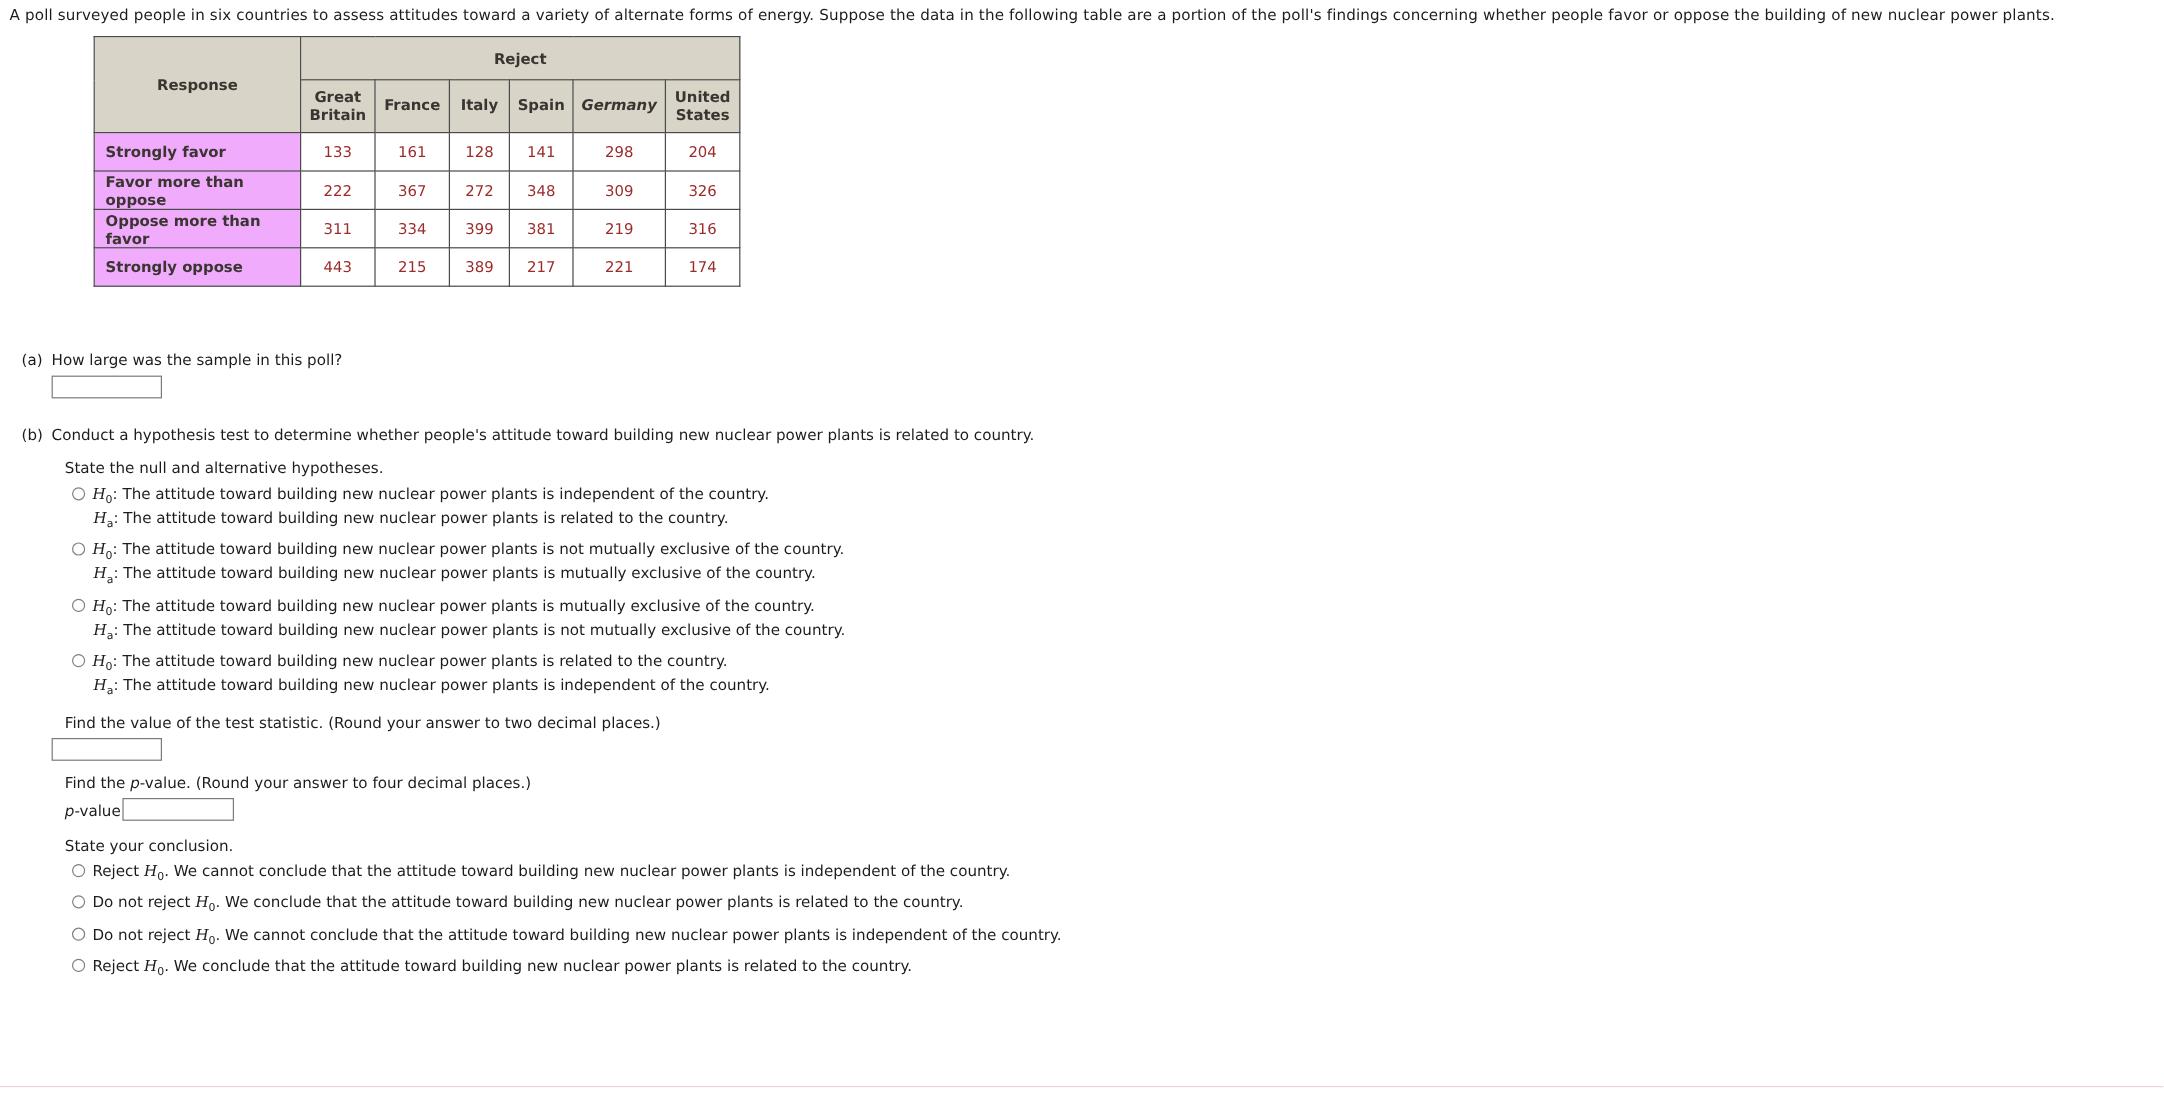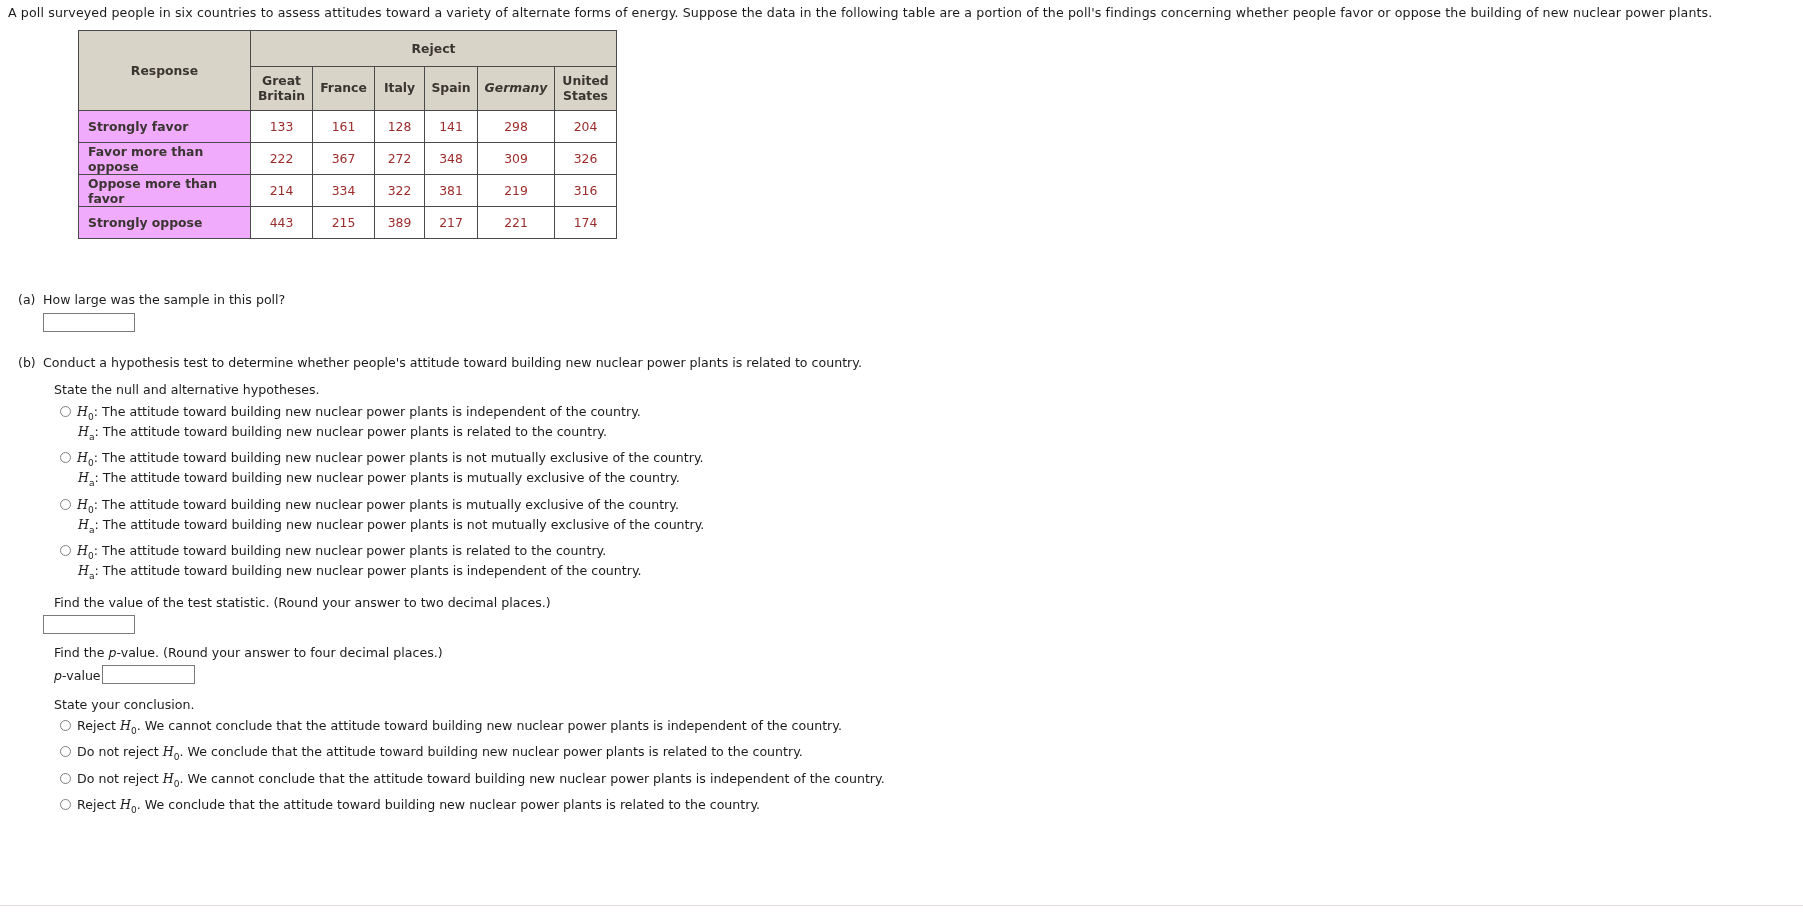"214" td.num { text: 214 -> 311 }
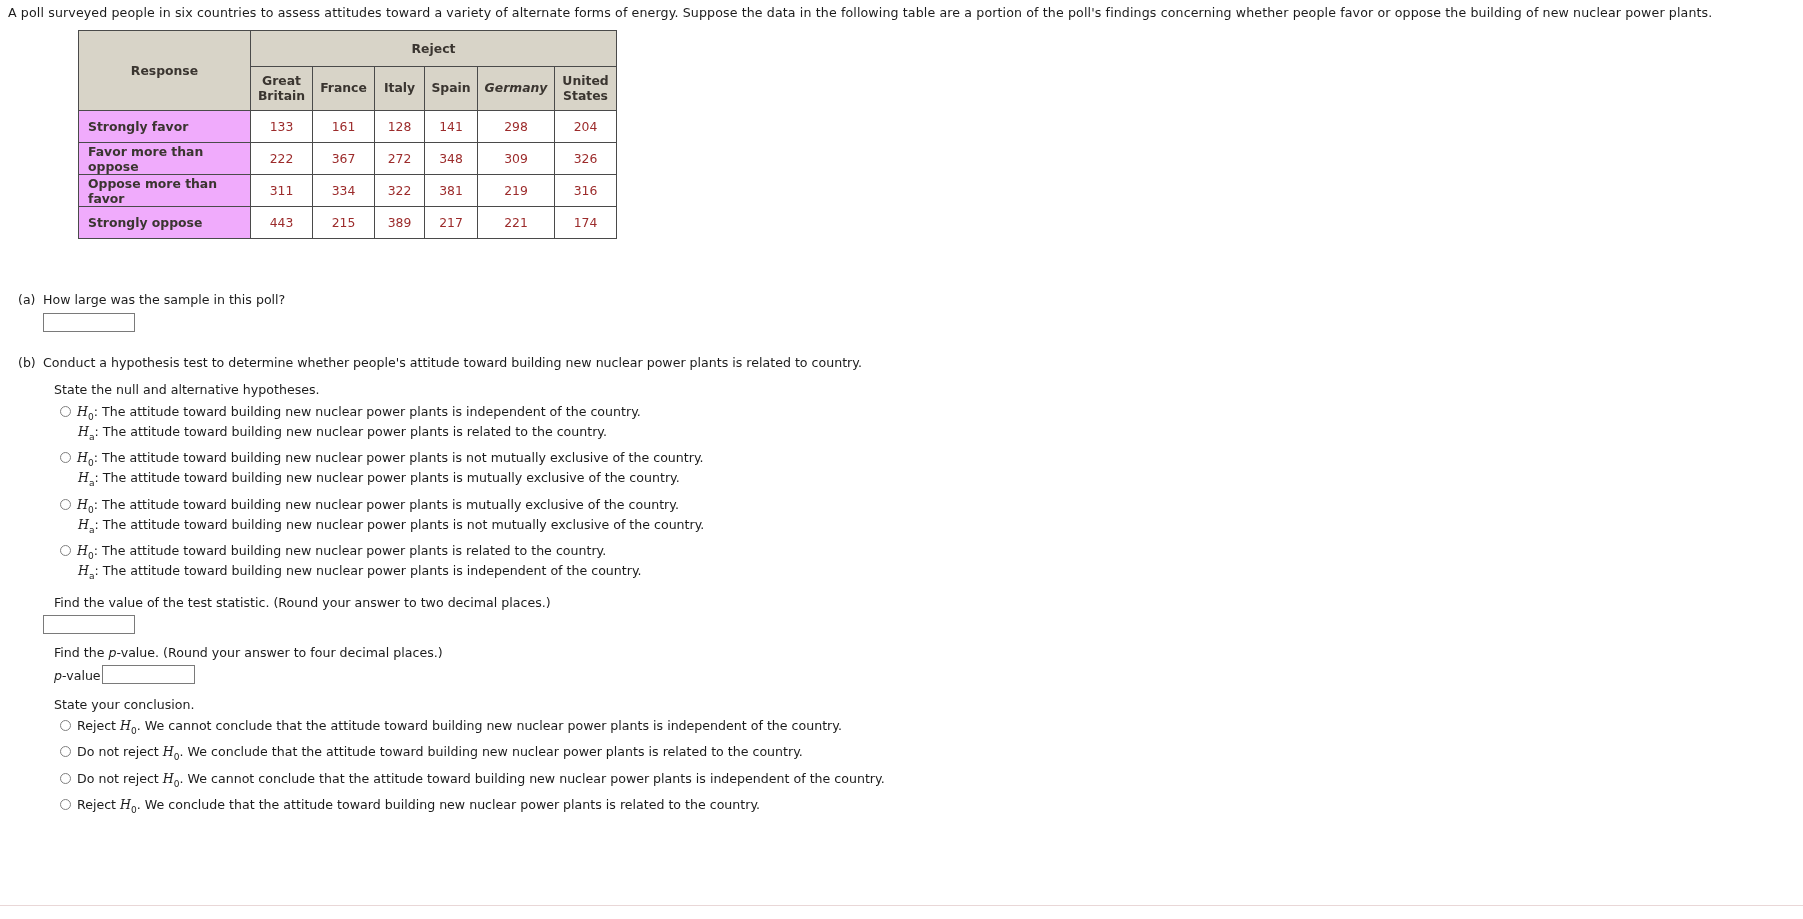"322" td.num { text: 322 -> 399 }
